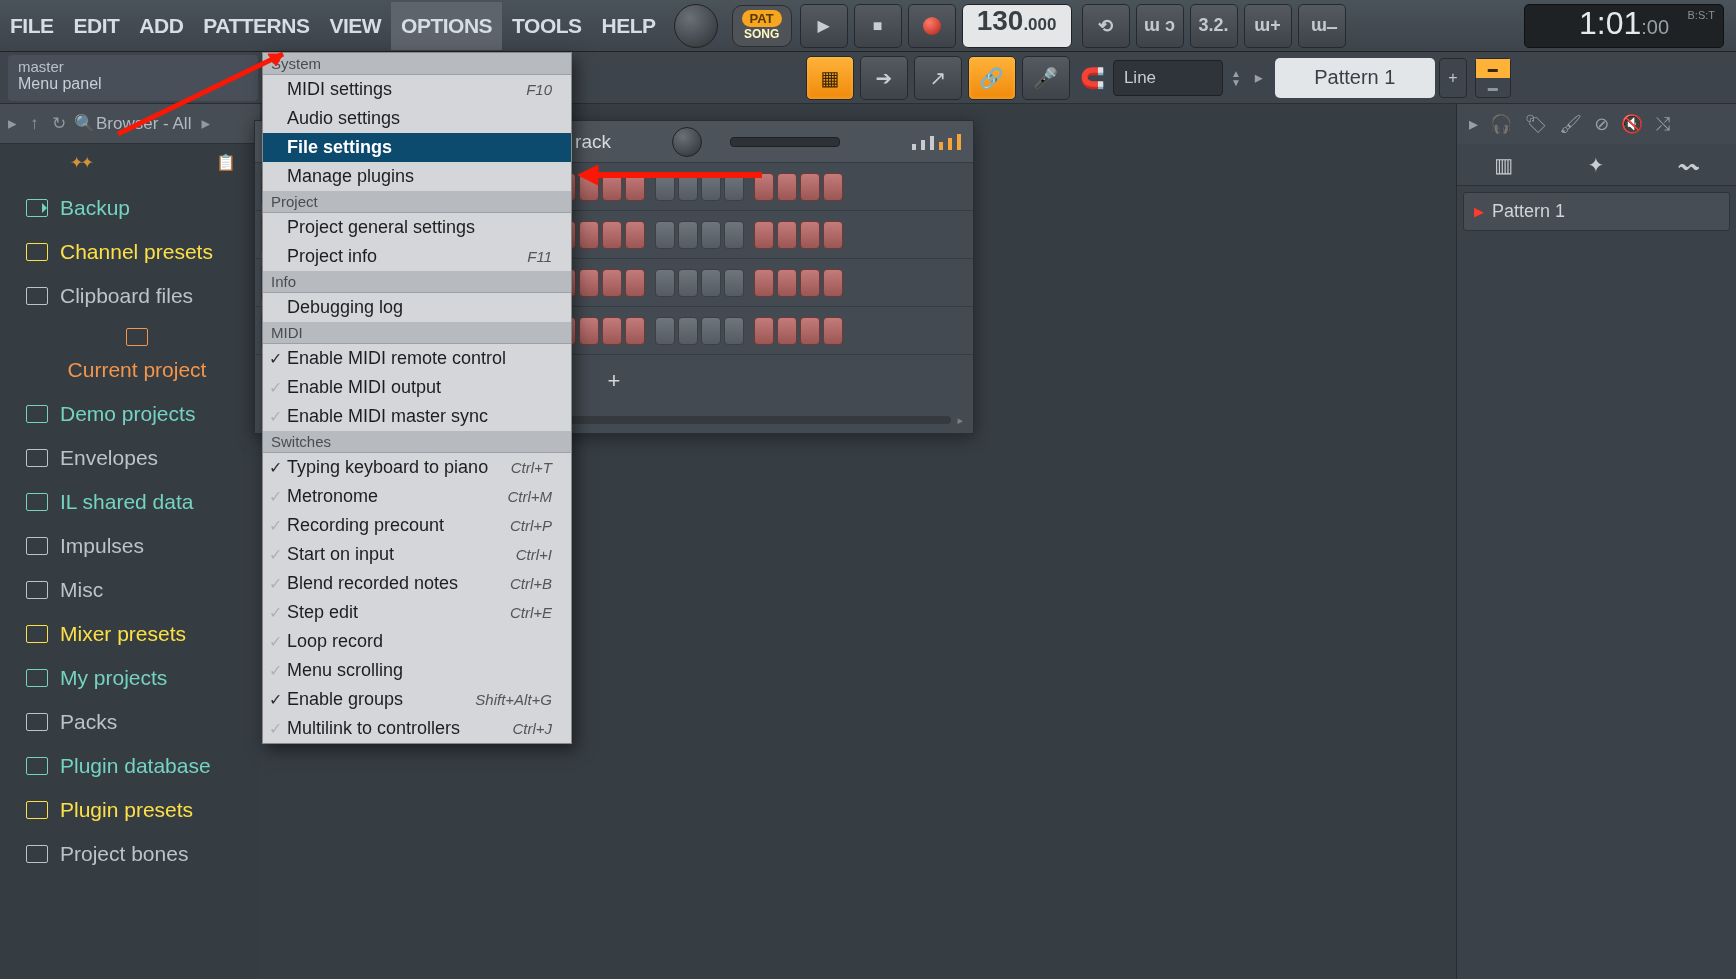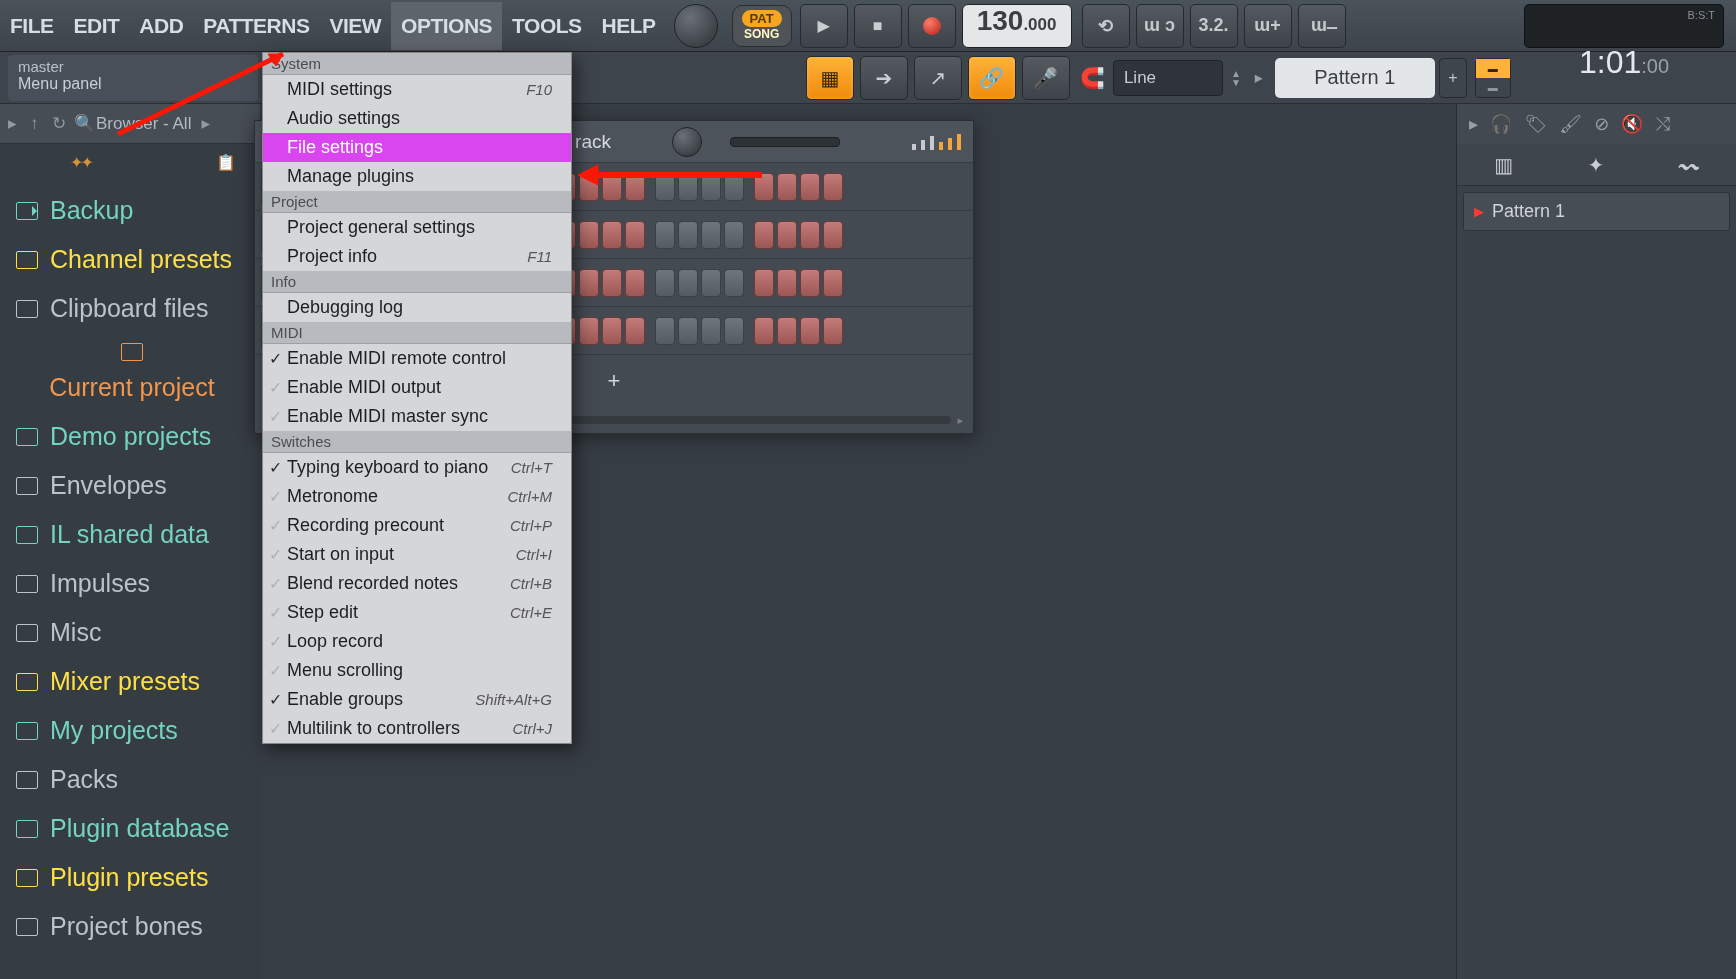"1:01" span { margin-top: 39px -> none }
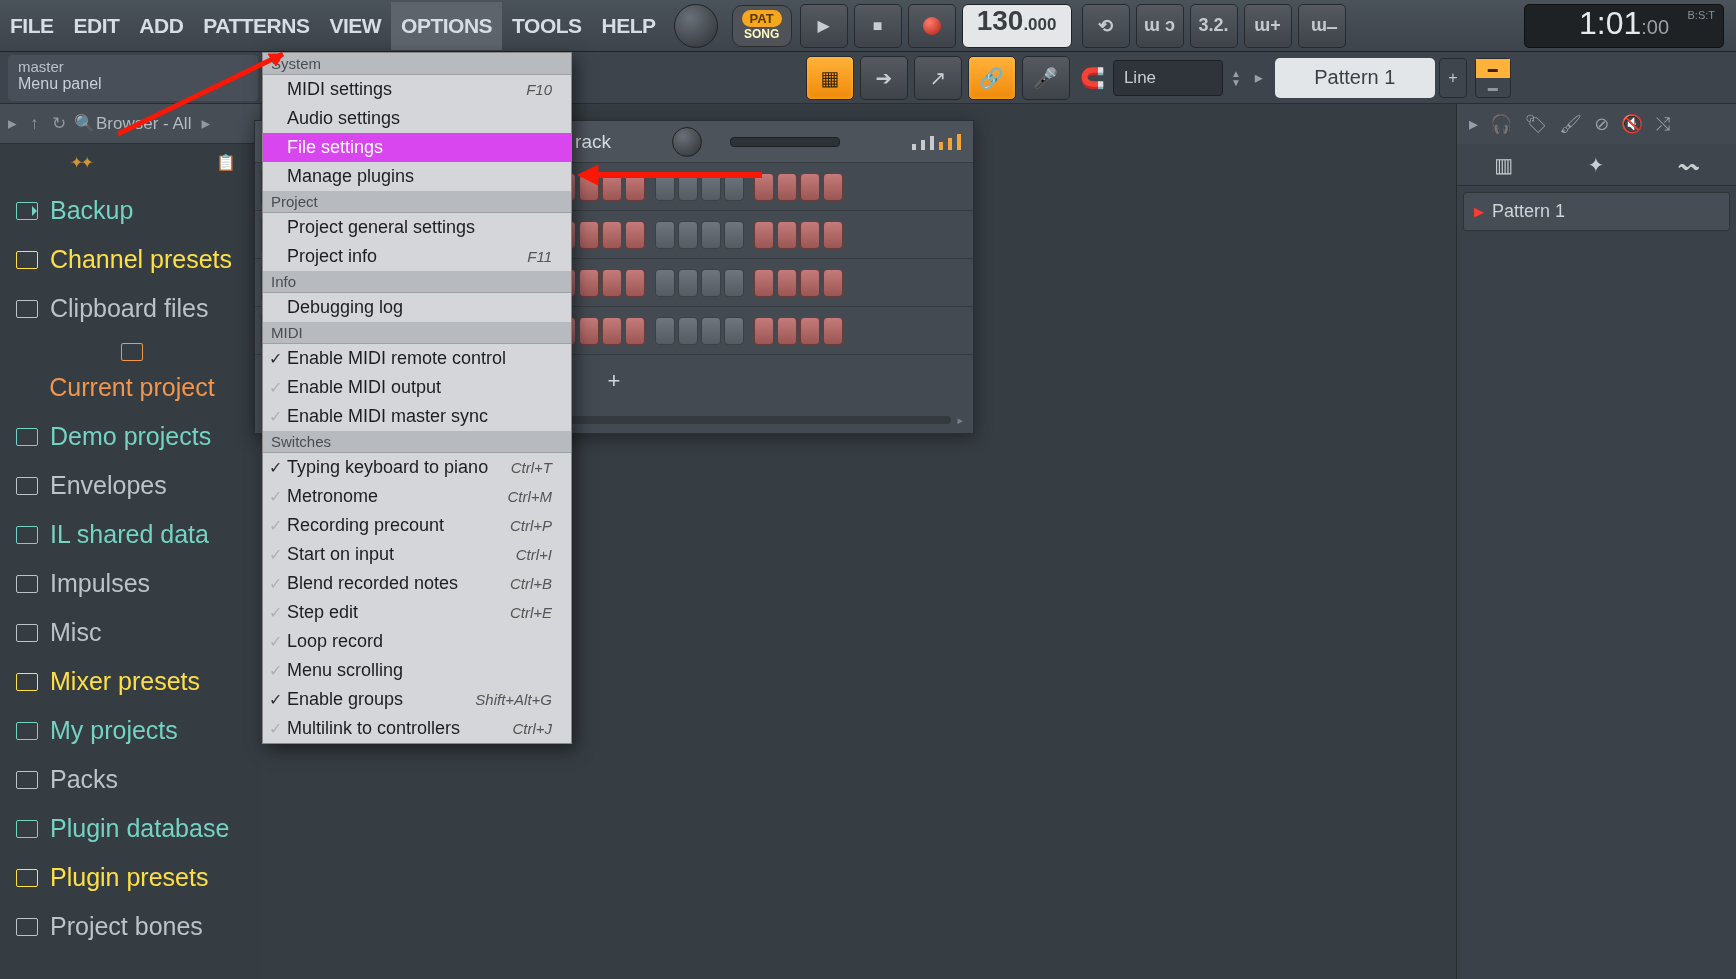"File settings" .dd-item.hover { background: #d946ef -> #0c4a6e; font-weight: none -> bold }
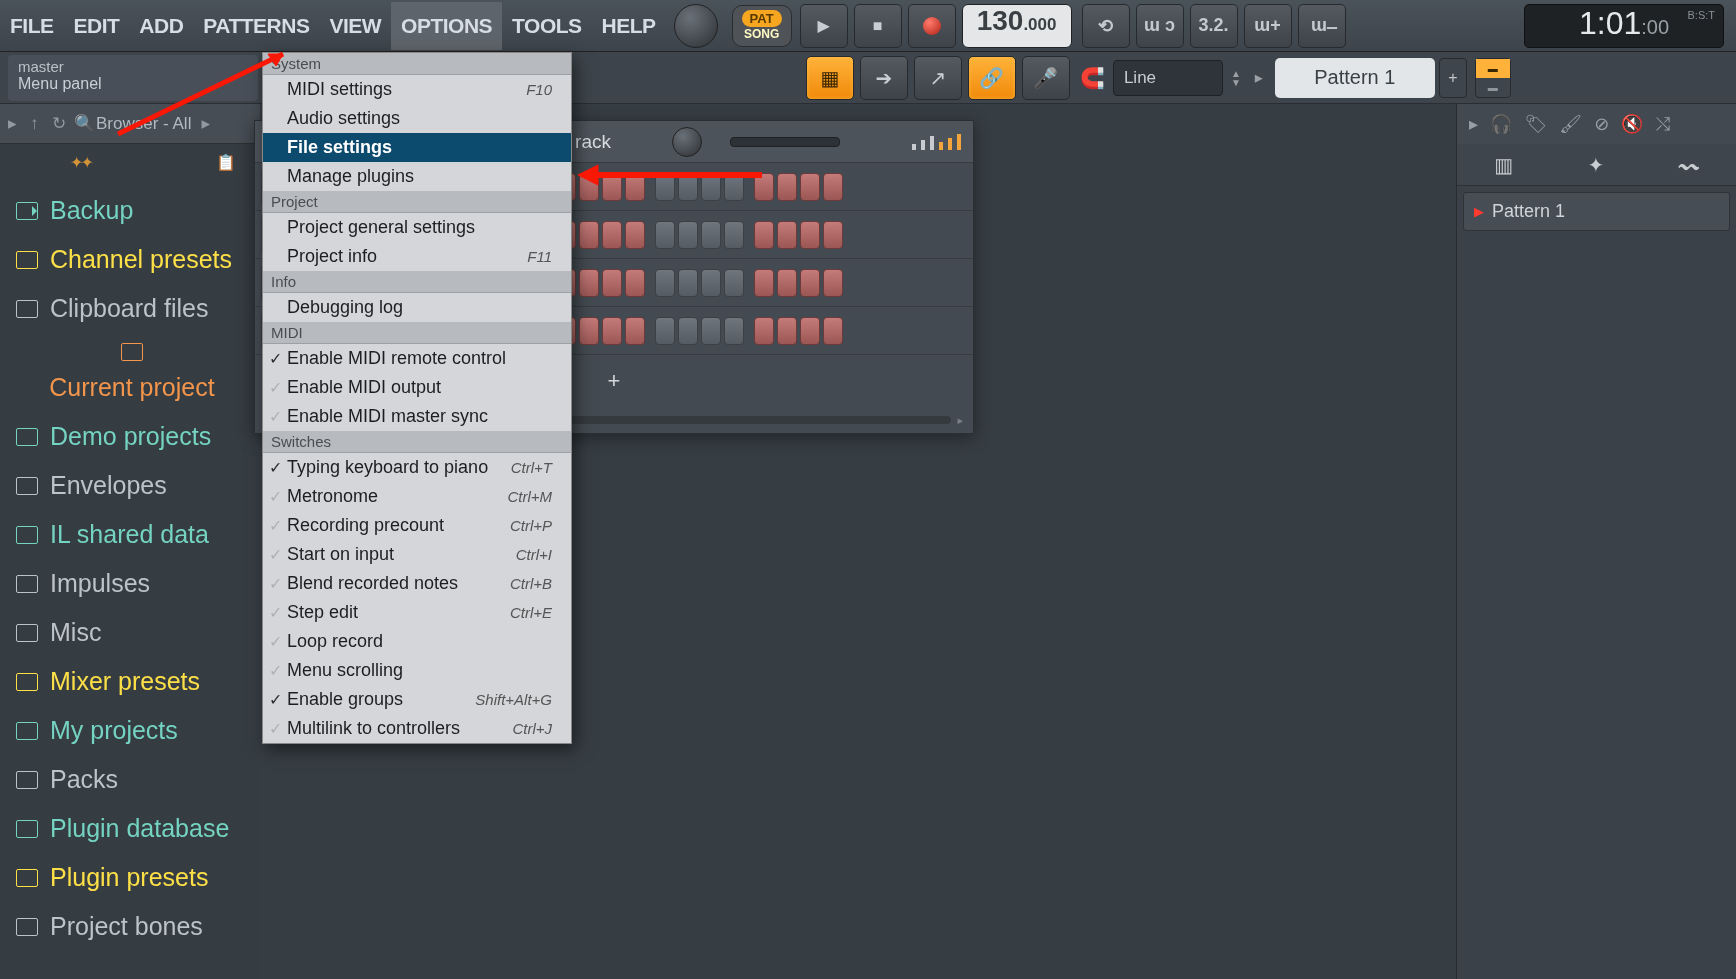"Backup" .tree-item { font-size: 25px -> 21px; padding: 10px 12px 10px 16px -> 10px 12px 10px 26px }
